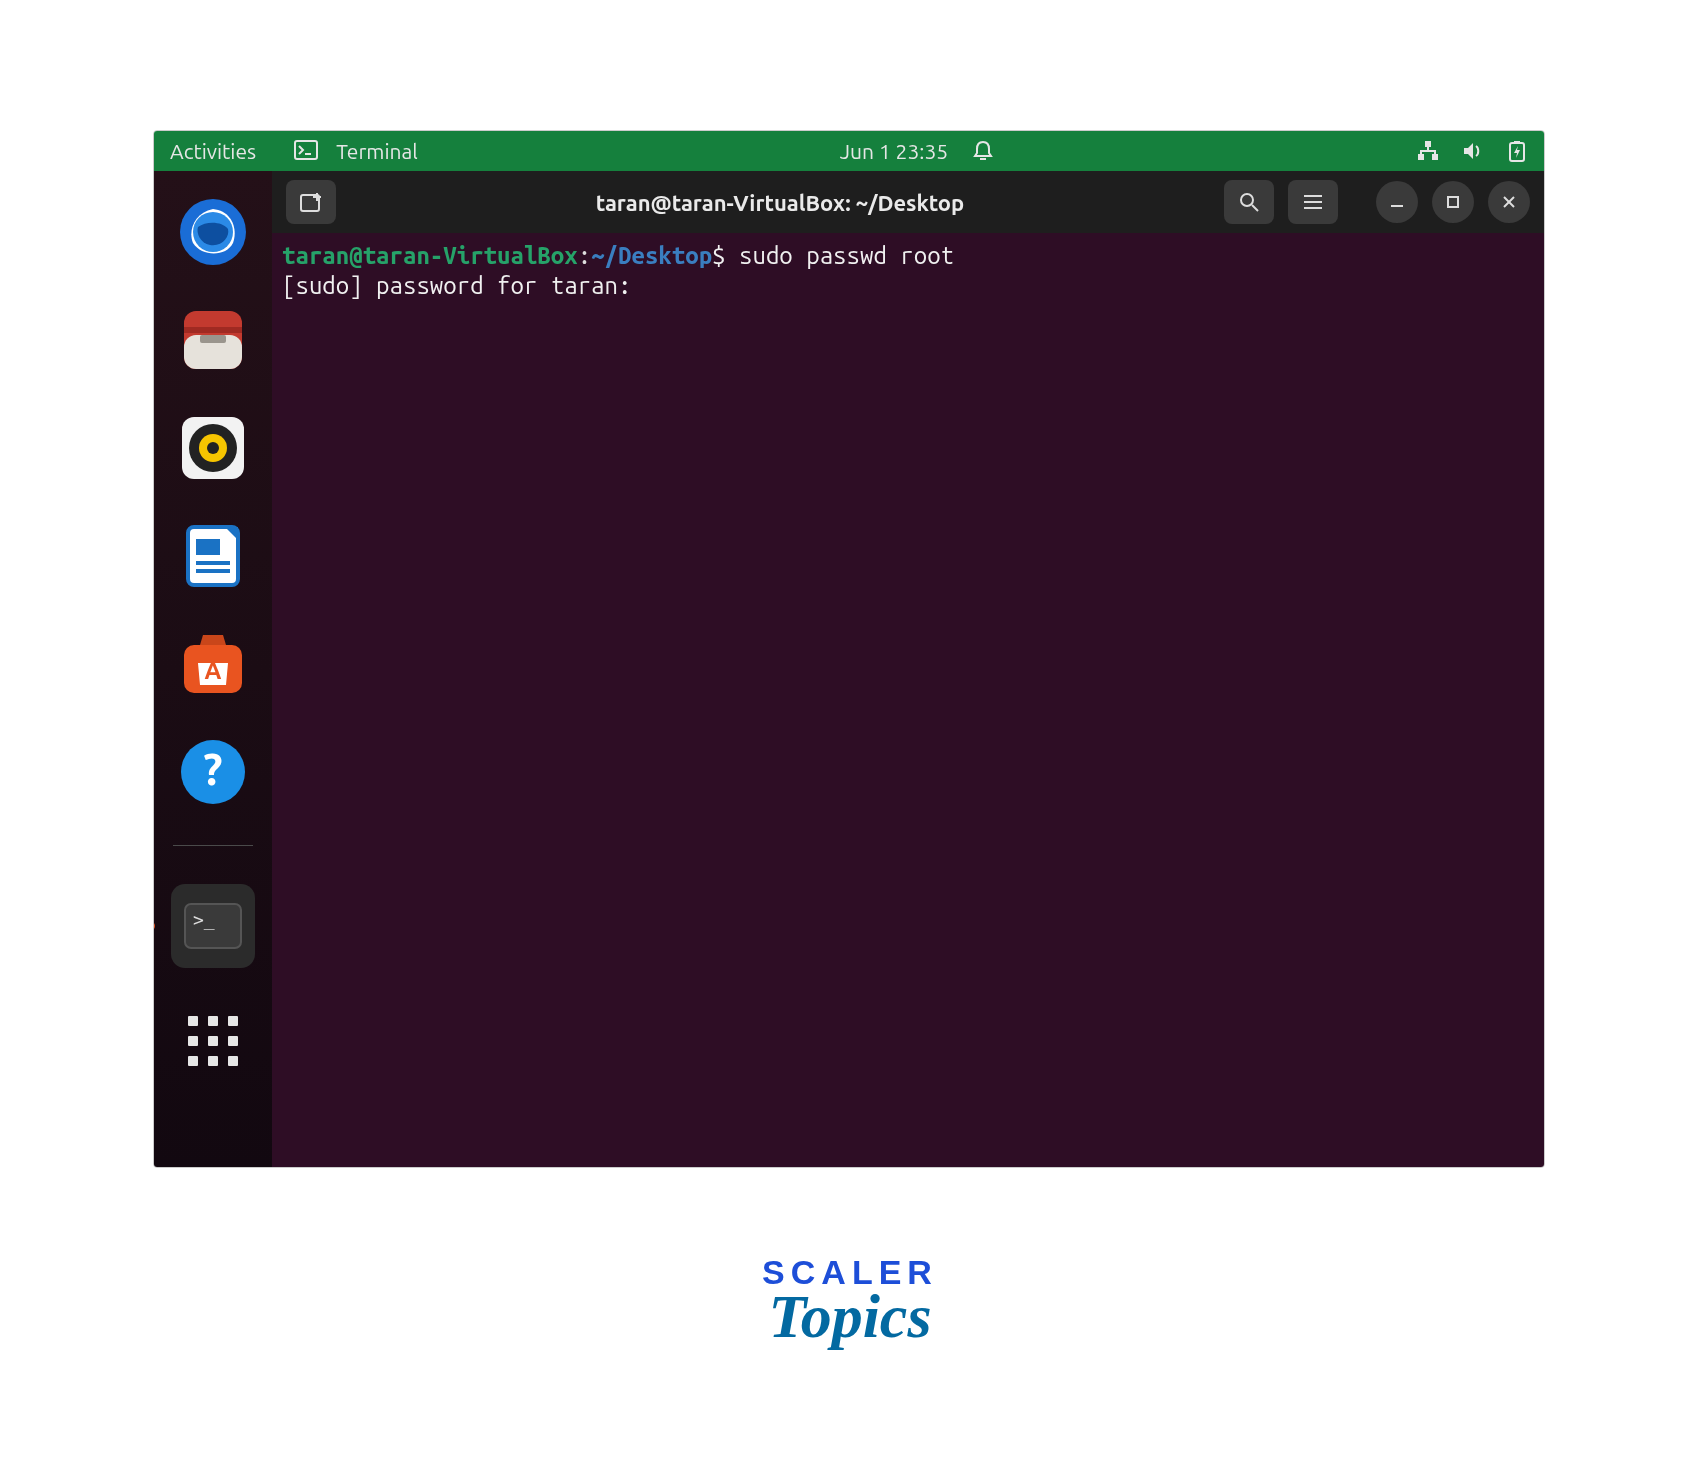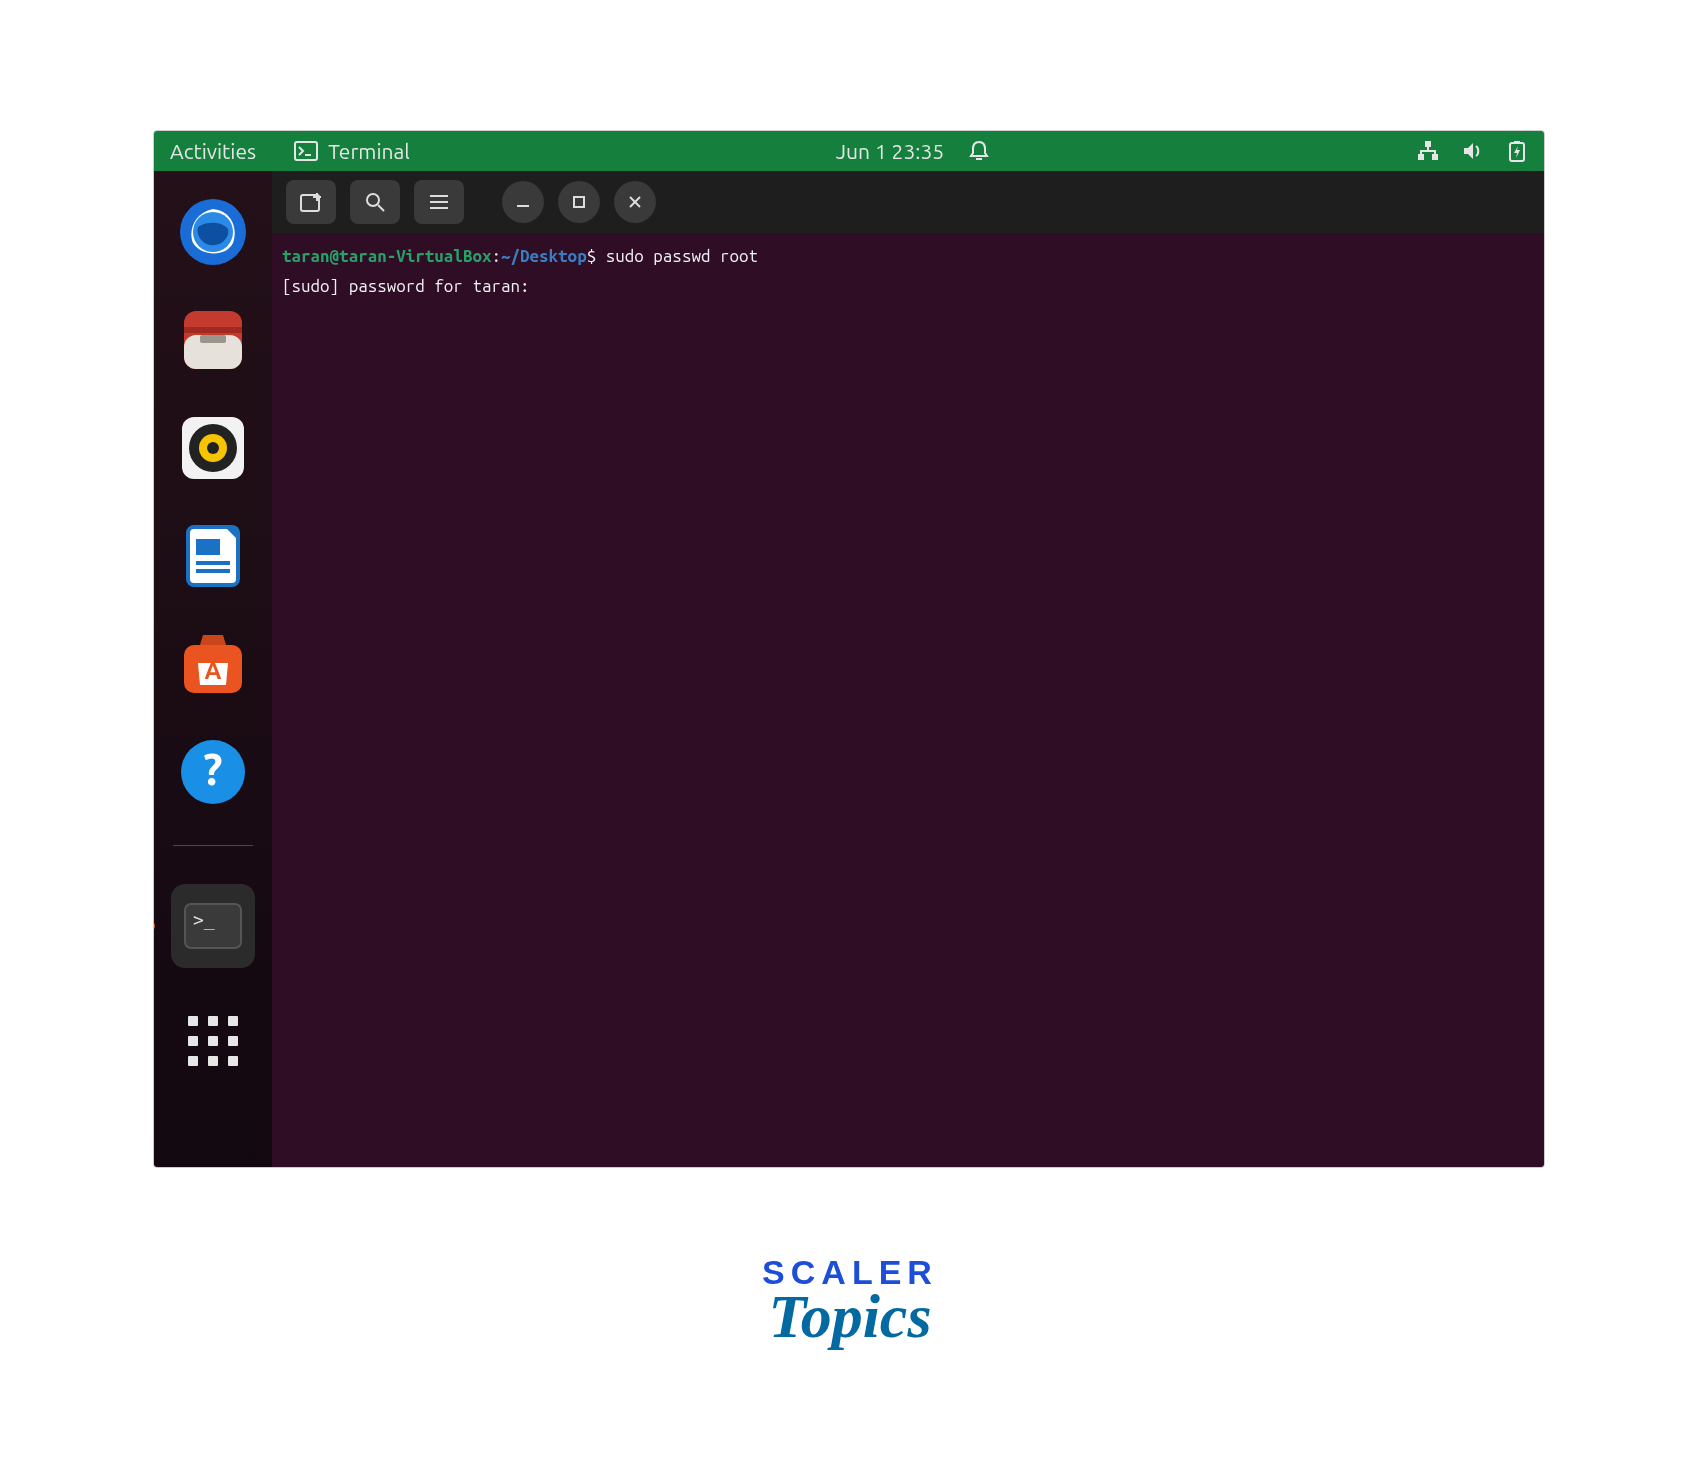"Terminal" .topbar .appind { align-items: center -> flex-start; gap: 10px -> 18px }
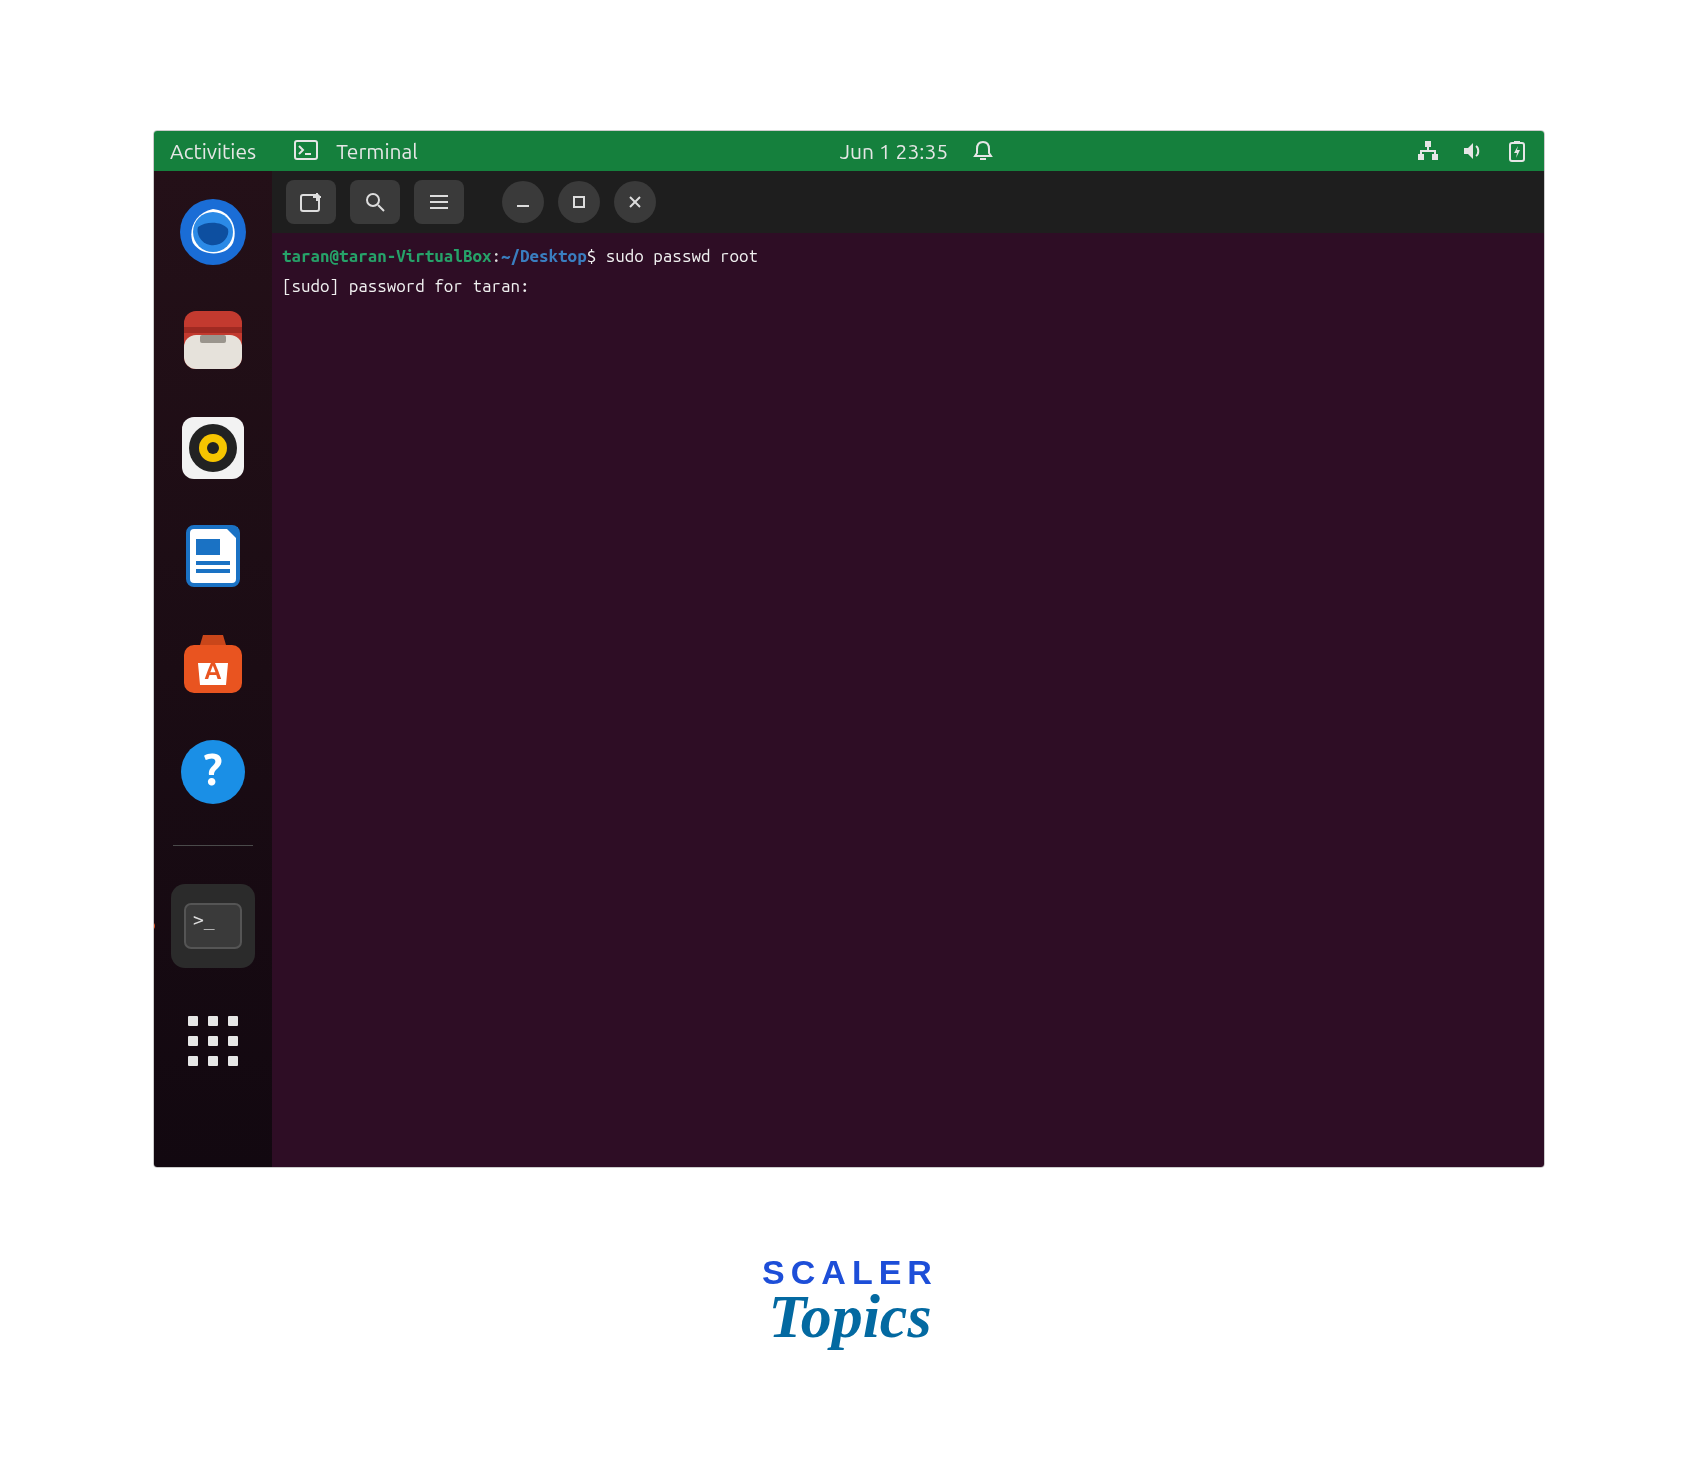"taran@taran-VirtualBox: ~/Desktop" div.termtitle { html: none -> <div>taran@taran-VirtualBox: ~/Desktop</div> }
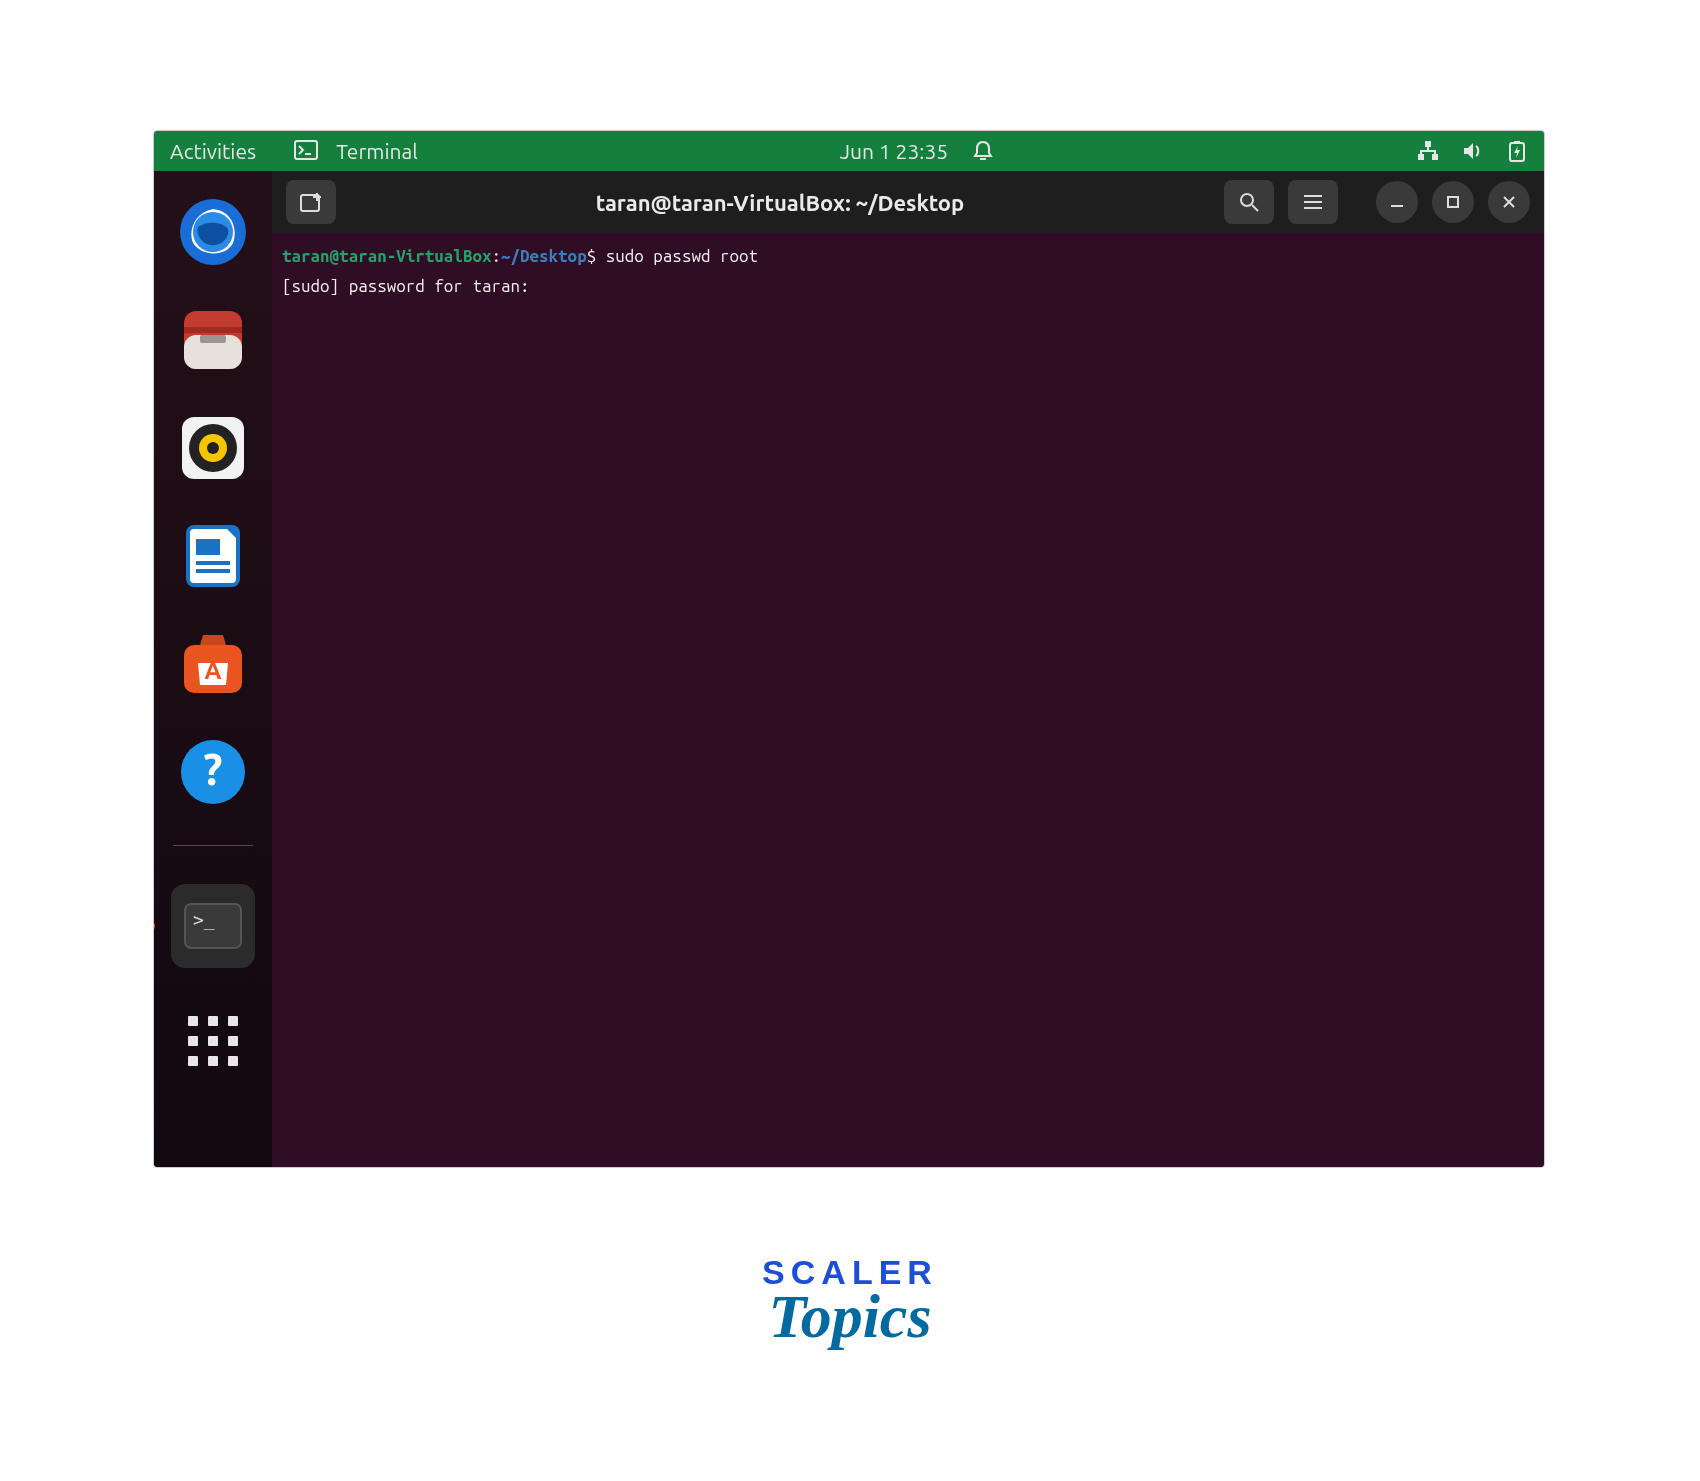"taran@taran-VirtualBox:~/Desktop$ sudo" .termbody { font-size: 17px -> 24px }
